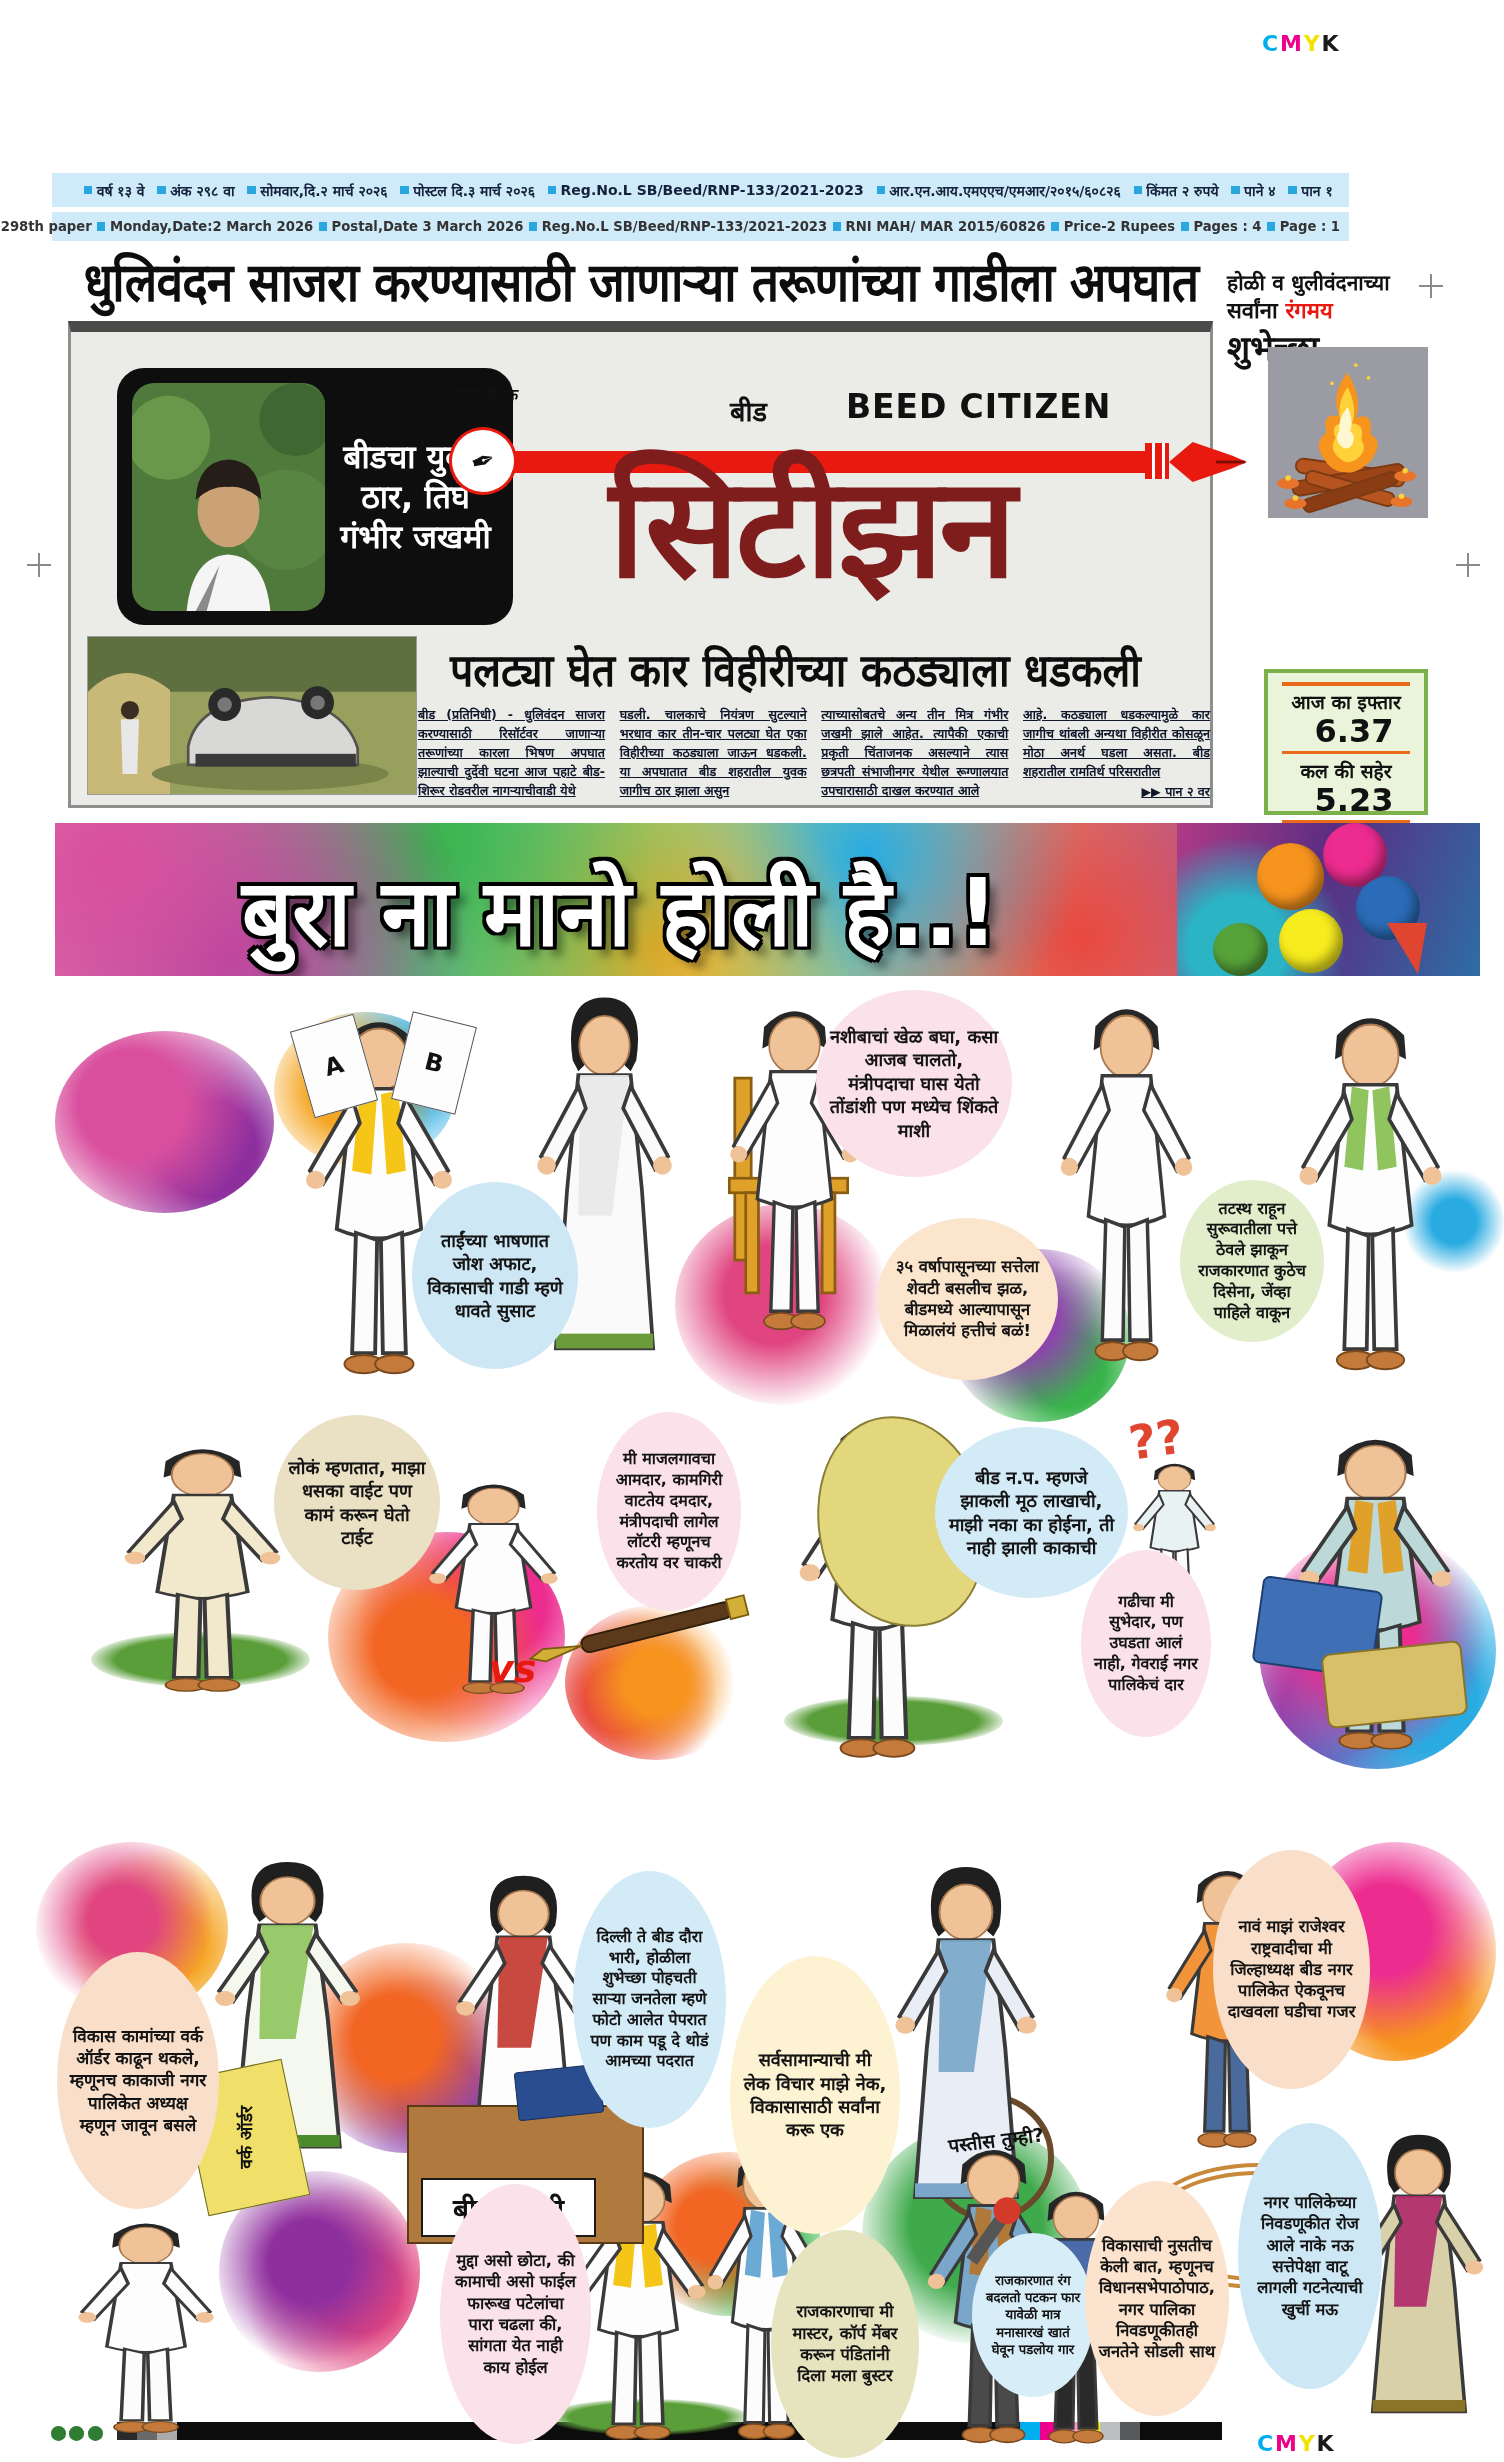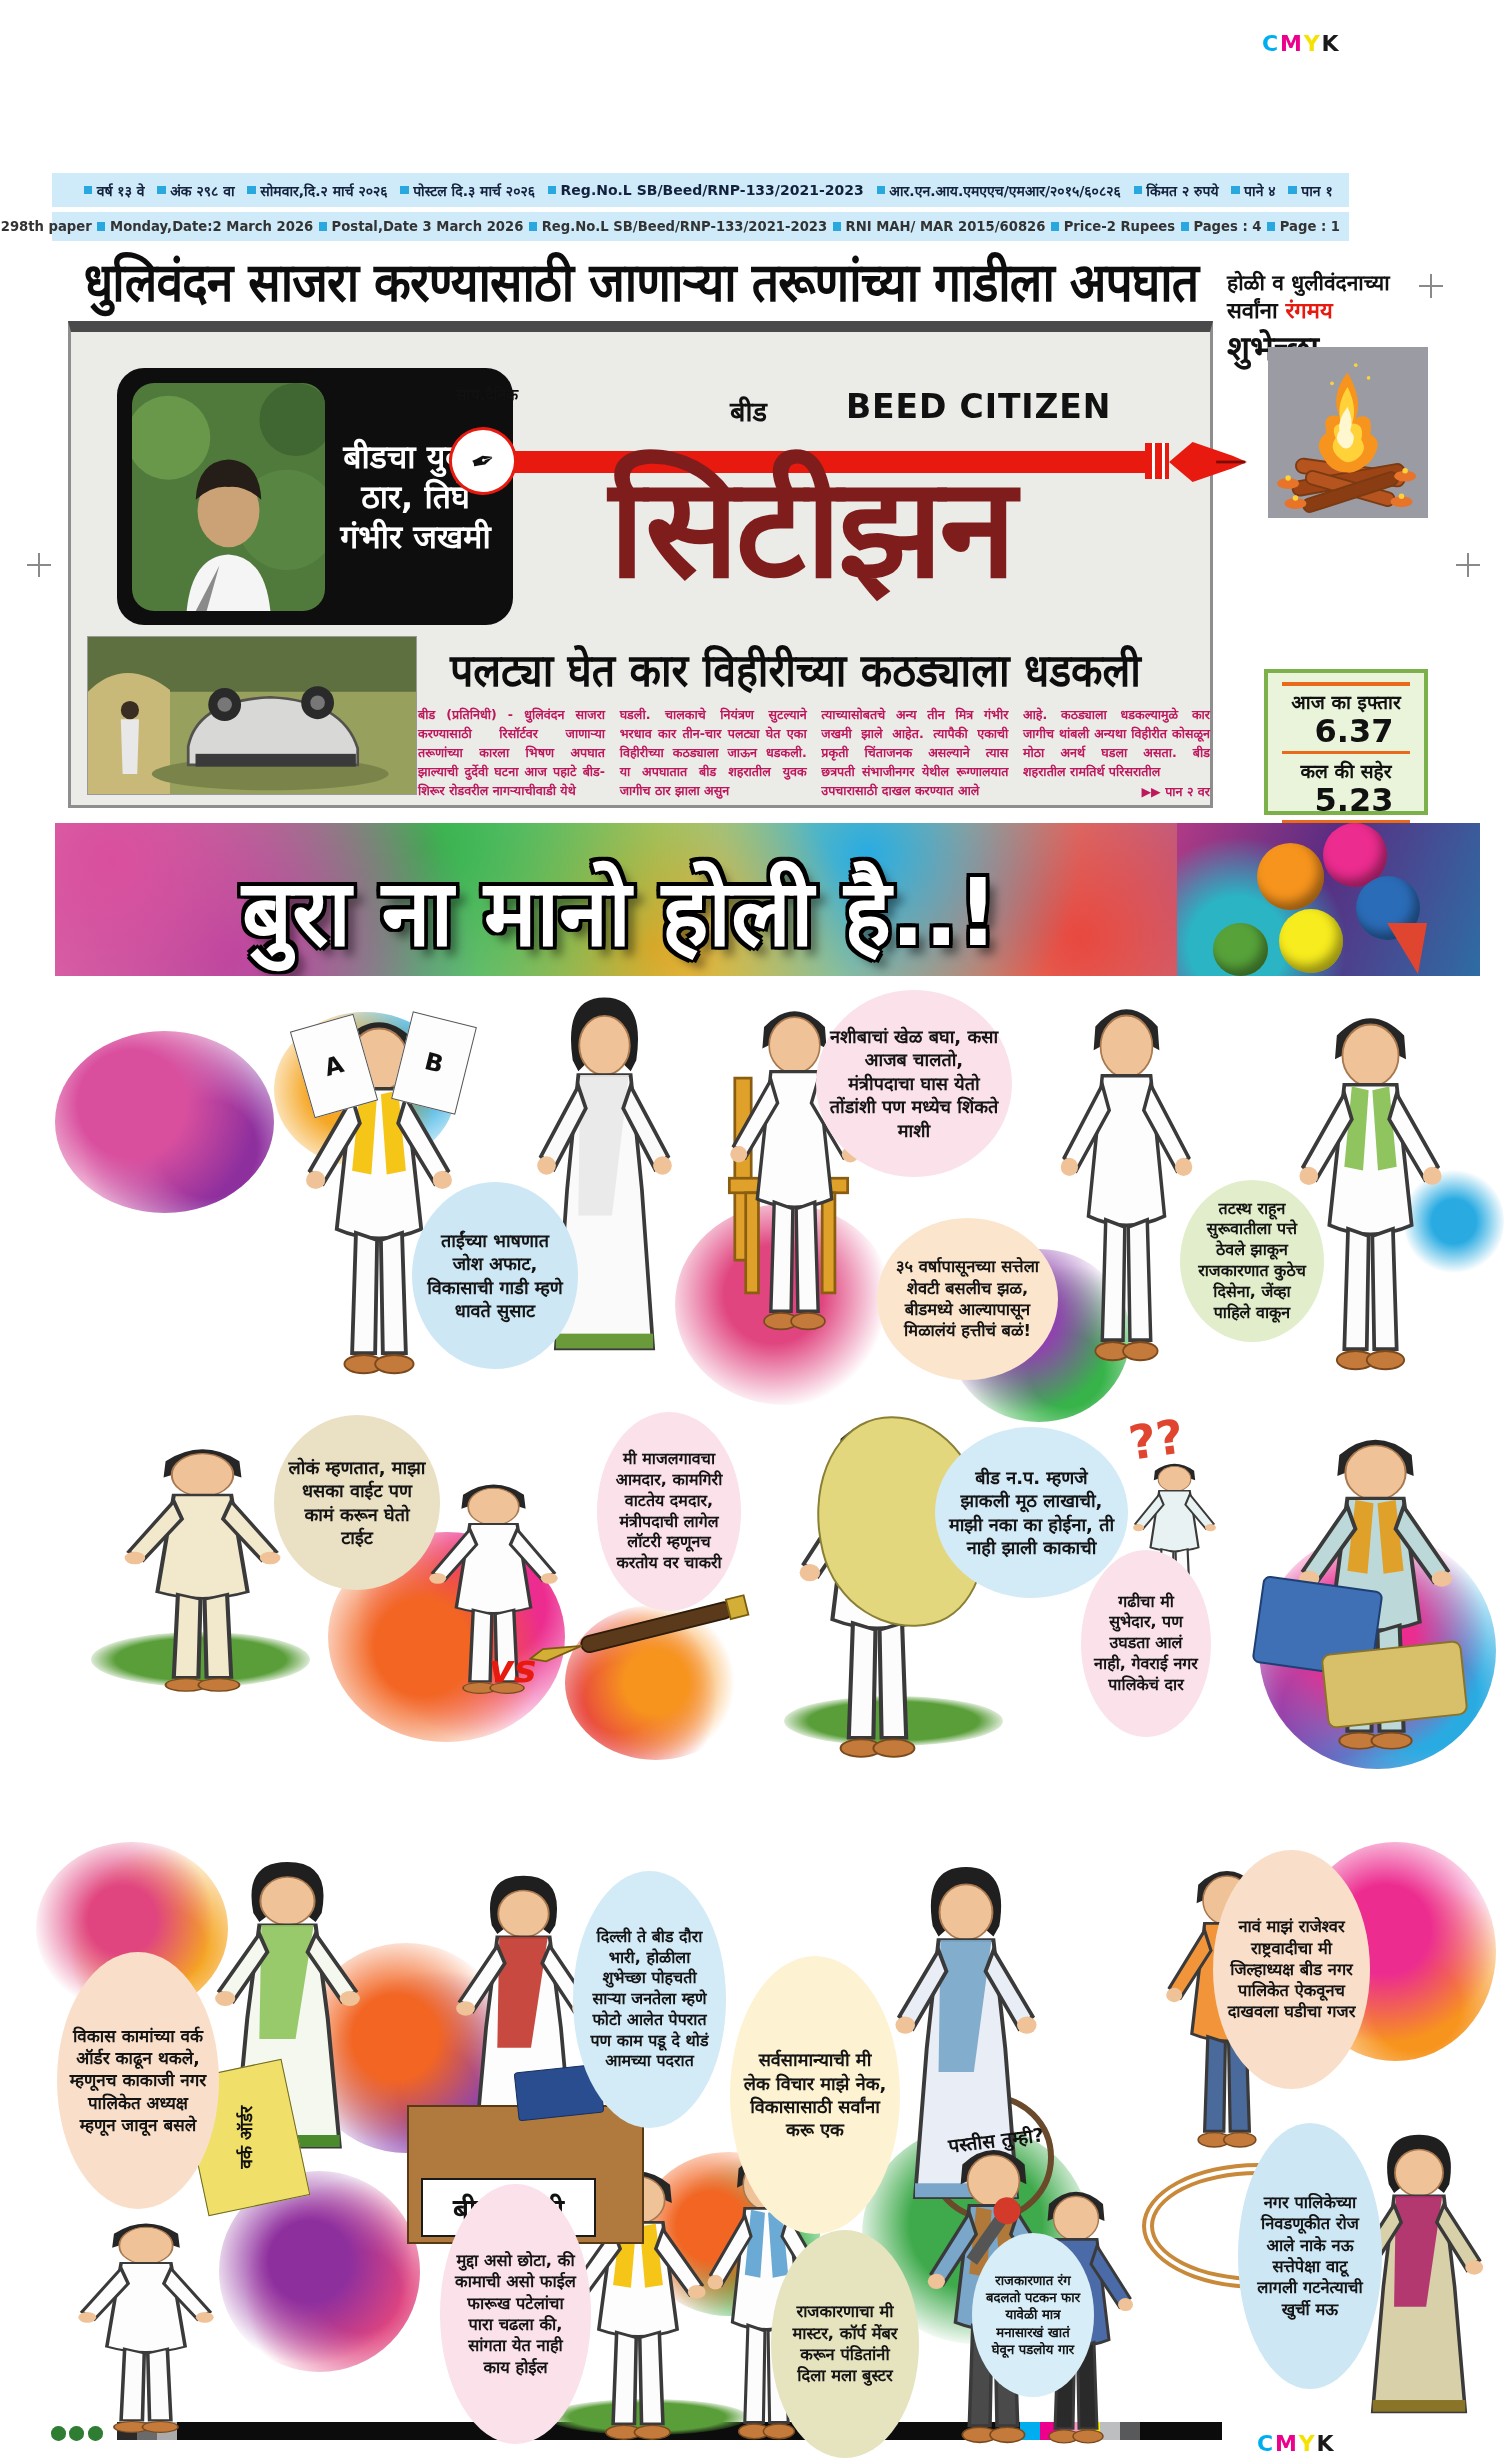"बीड (प्रतिनिधी) - धुलिवंदन साजरा" #article .col { color: #be185d -> #0f172a; text-decoration: none -> underline }
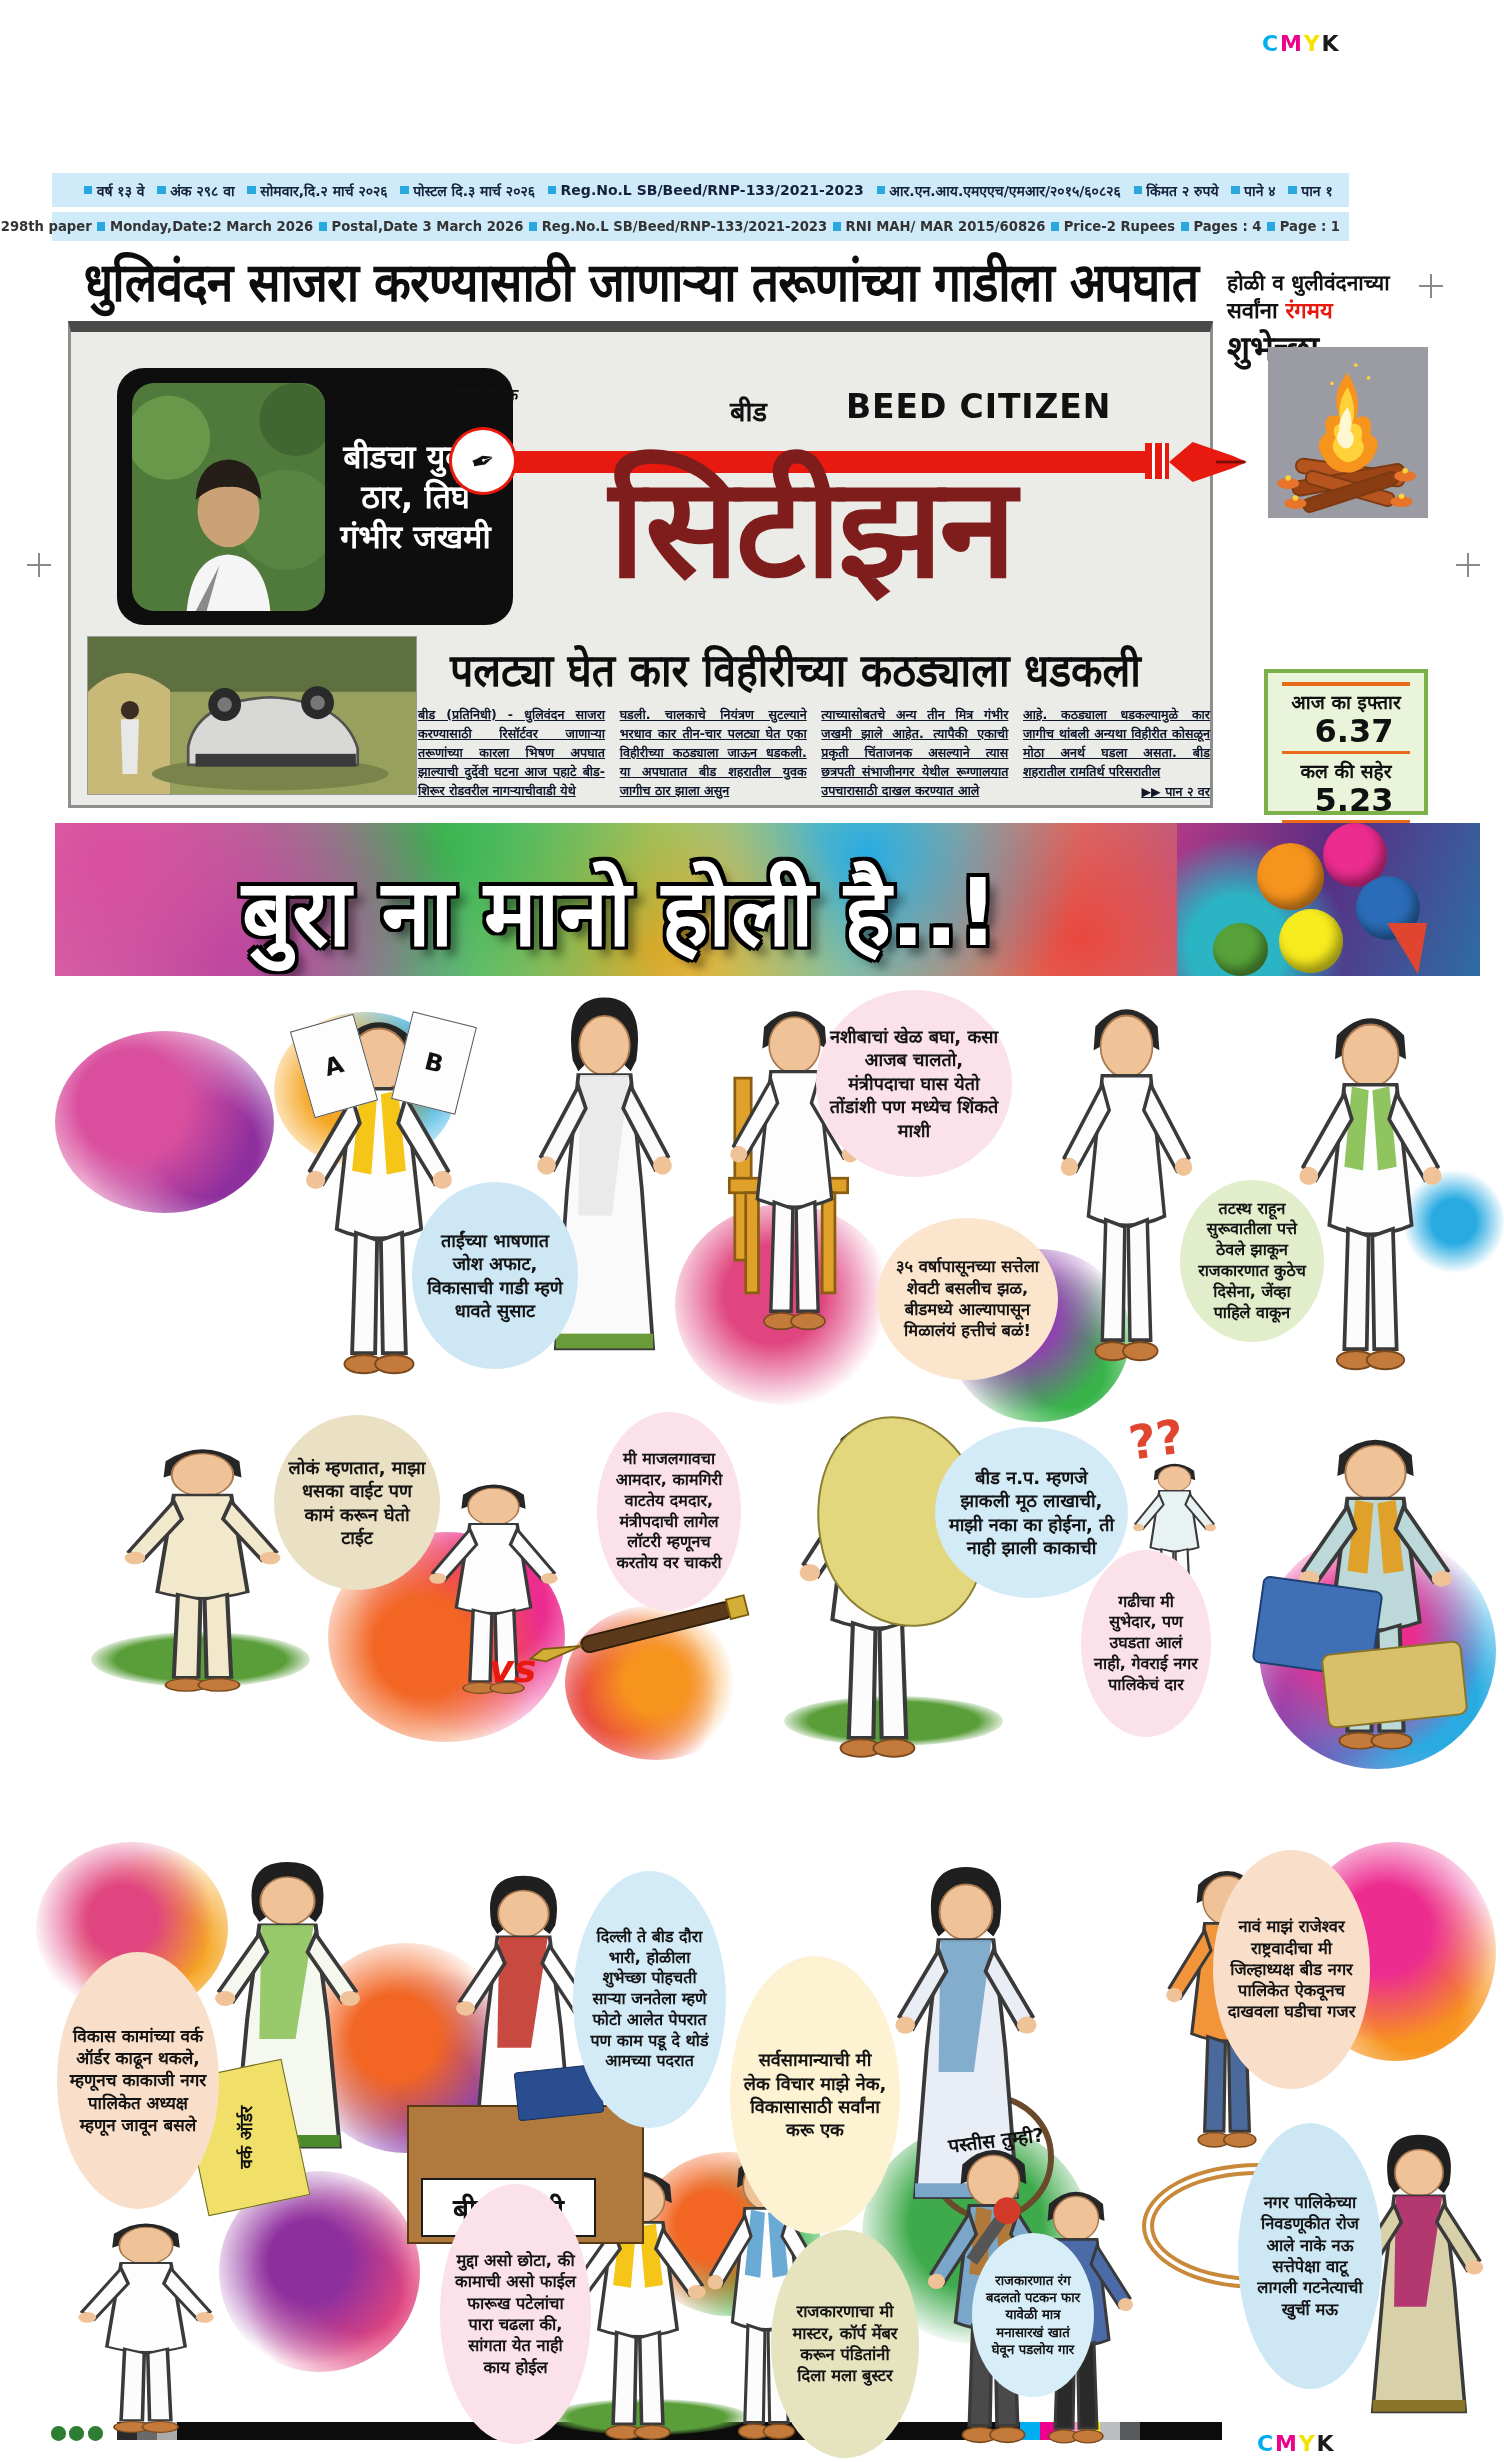"विकासाची नुसतीच केली बात, म्हणूनच" div.bubble { html: none -> <div>विकासाची नुसतीच केली बात, म्हणूनच विधानसभेपाठोपाठ, नगर पालिका निवडणूकीतही जनतेने सोडली साथ</div> }
